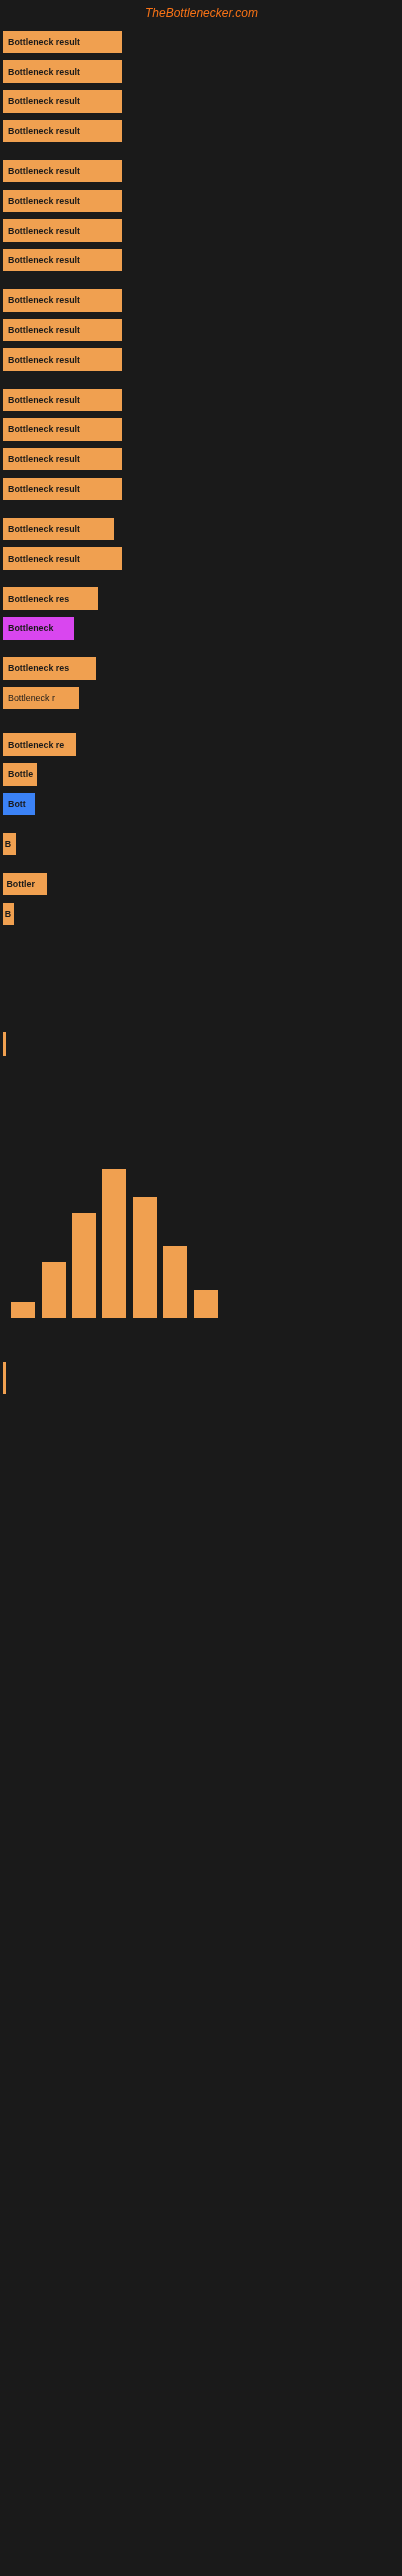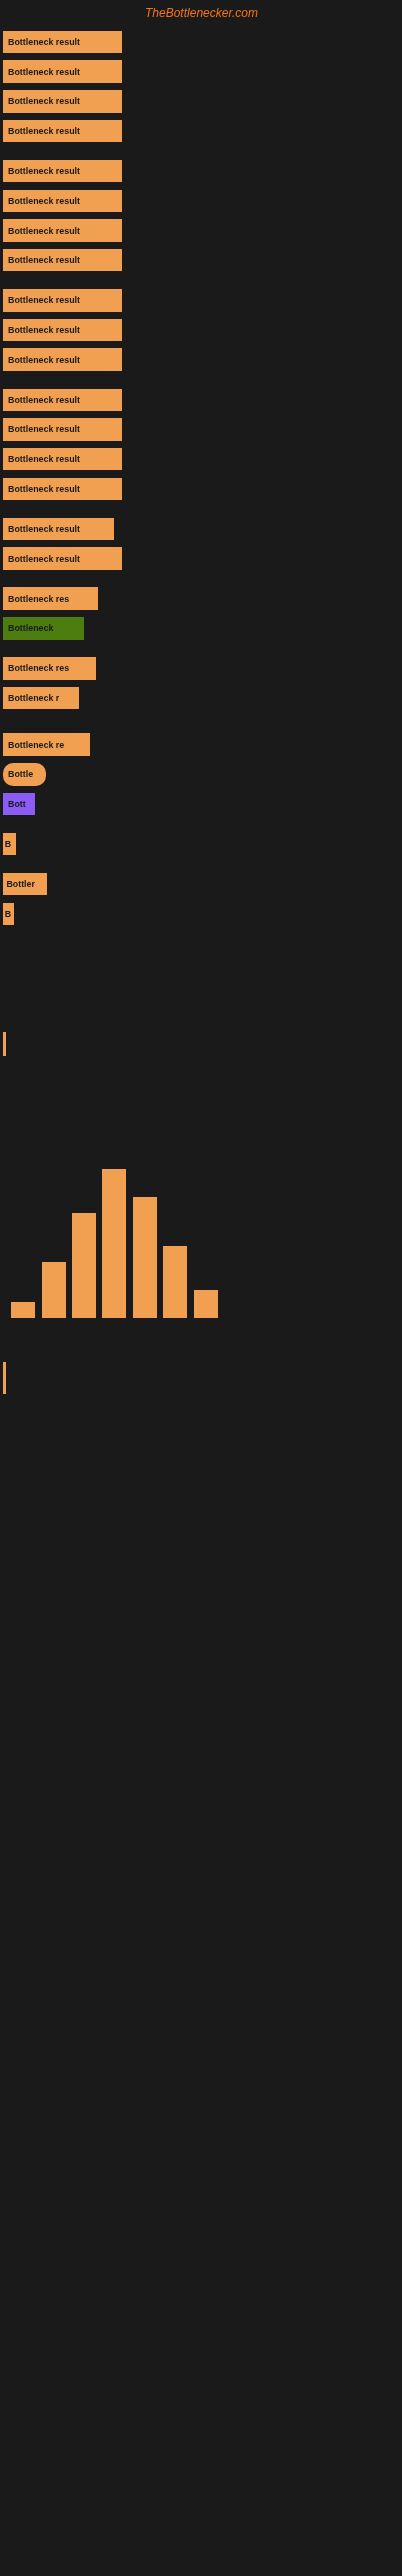"Bottleneck" div.bar { background: #4d7c0f -> #d946ef; width: 81px -> 71px }
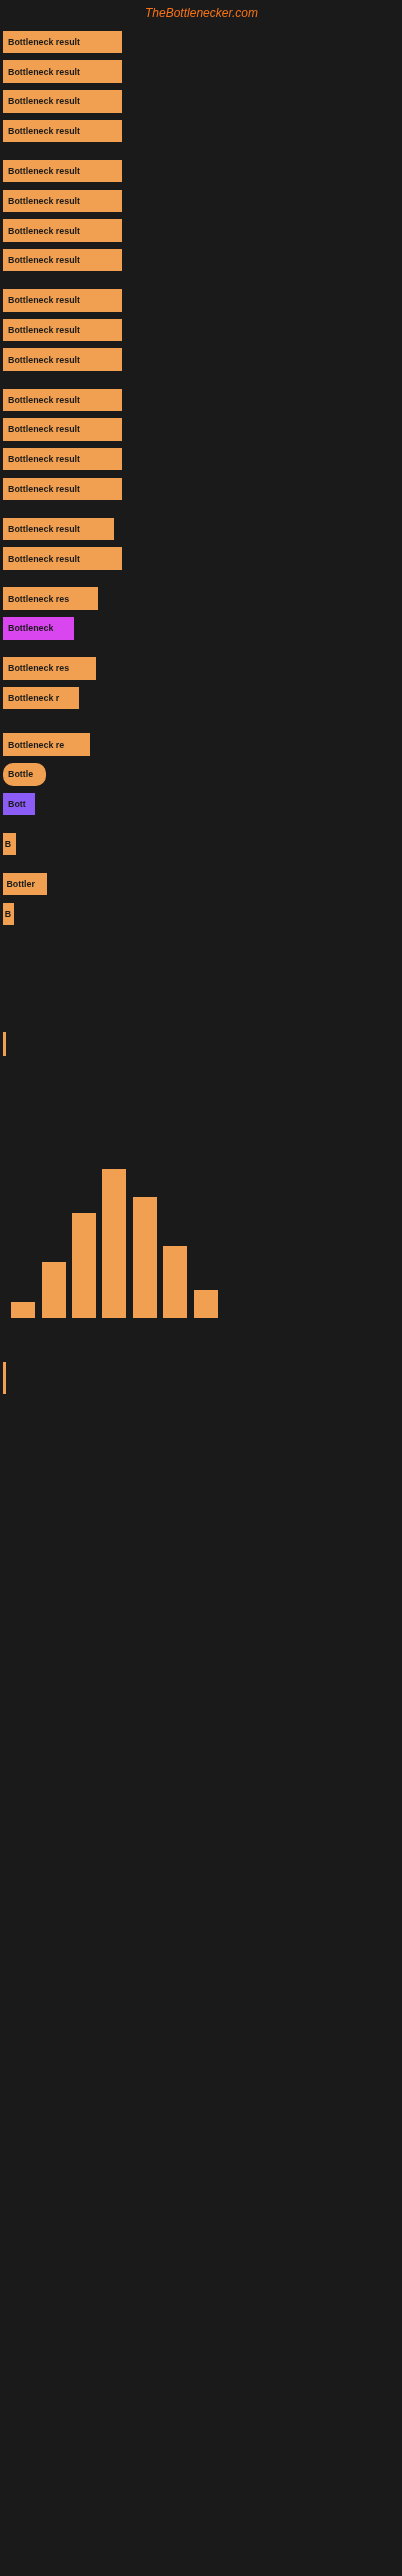"Bottleneck r" span.bar-label { font-weight: bold -> normal }
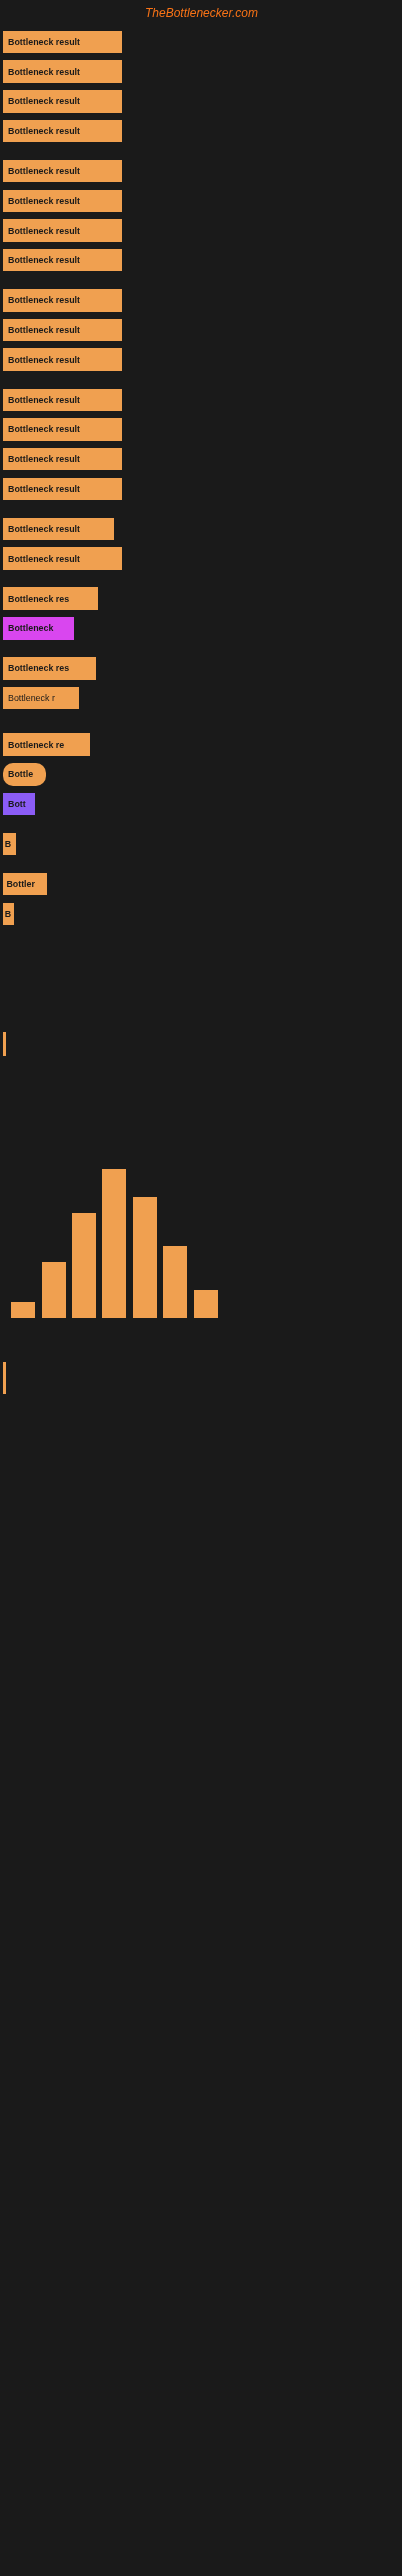"Bottleneck re" div.bar { width: 87px -> 73px }
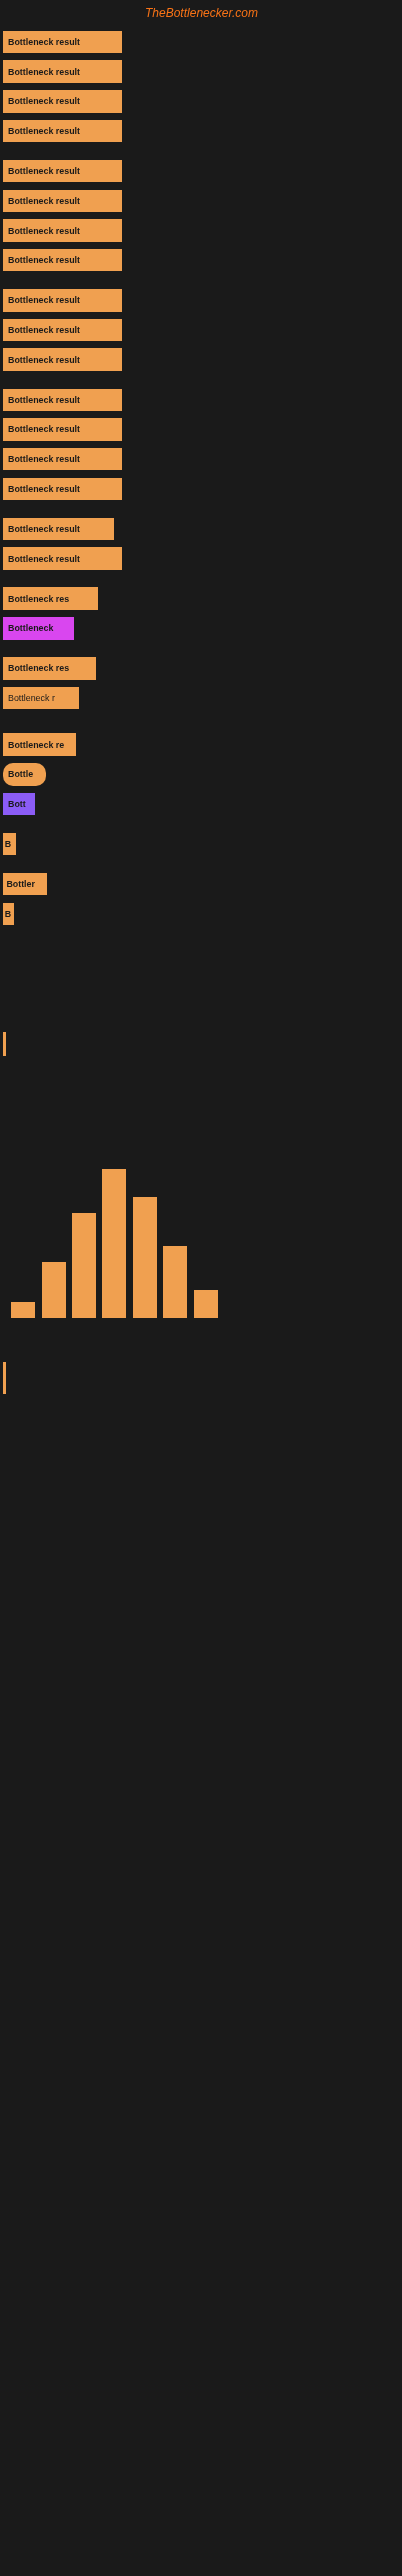"Bottle" div.bar { border-radius: 10px -> none; width: 43px -> 34px }
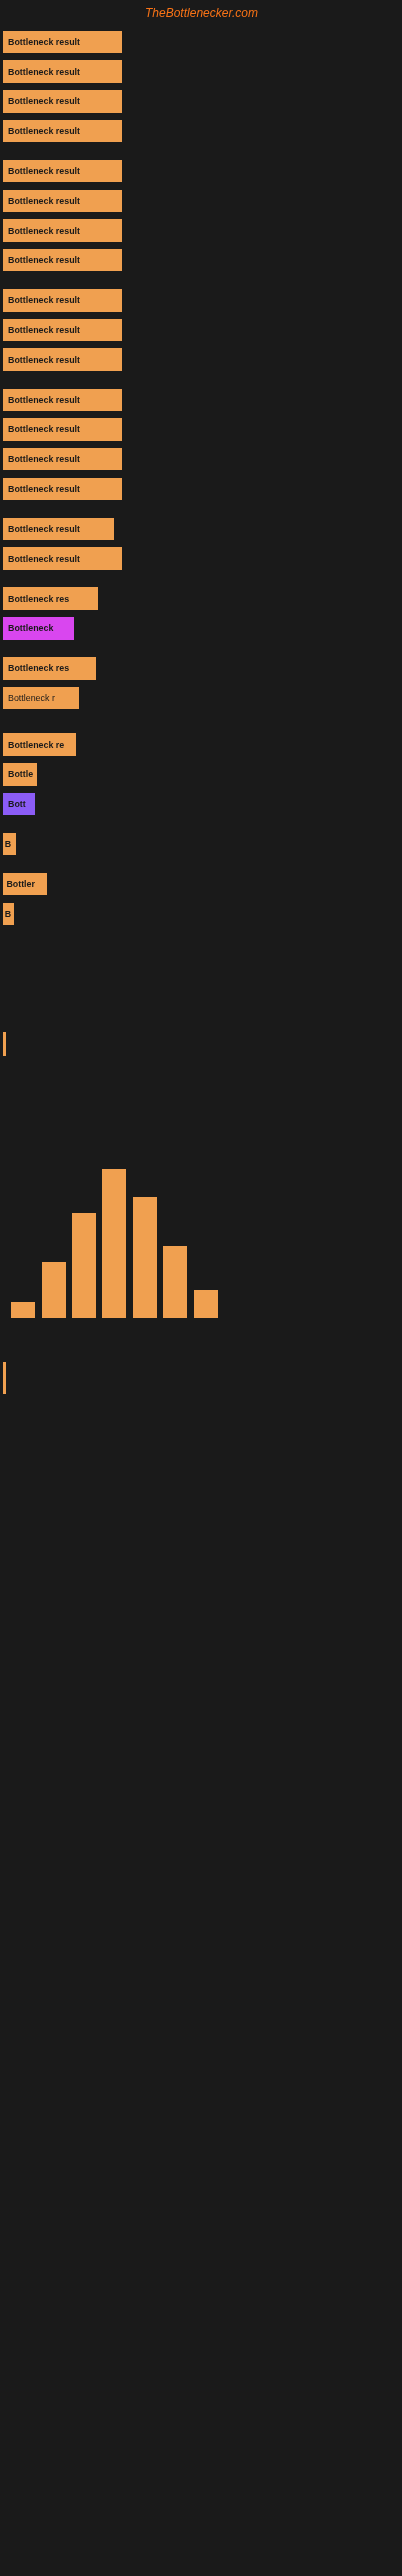"Bott" div.bar { background: #8b5cf6 -> #3b82f6 }
